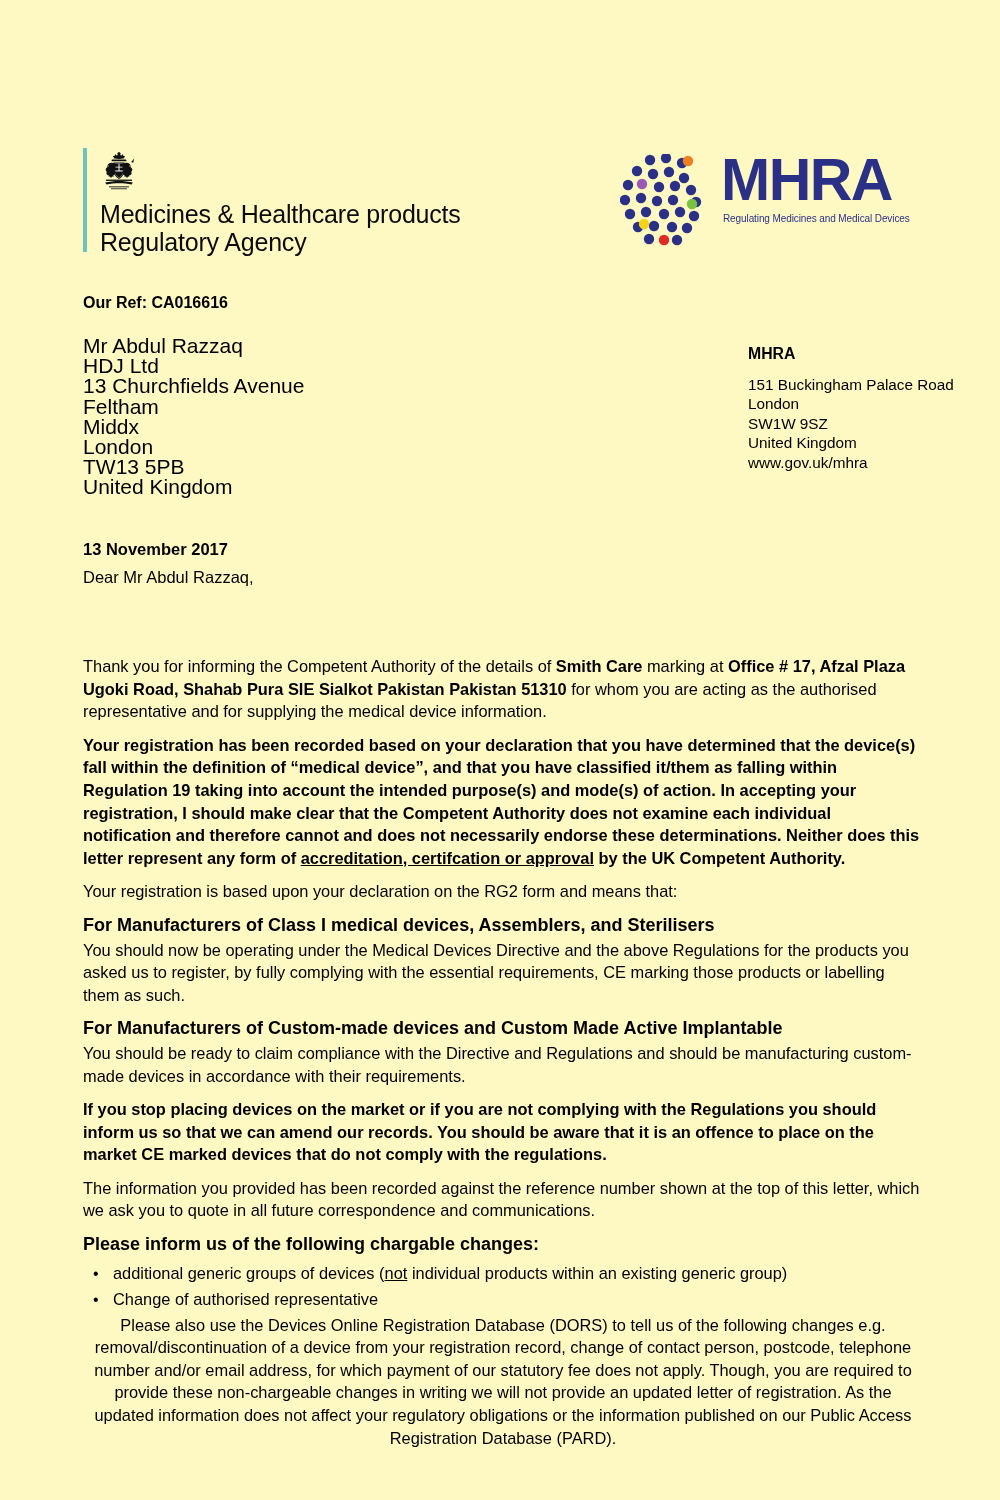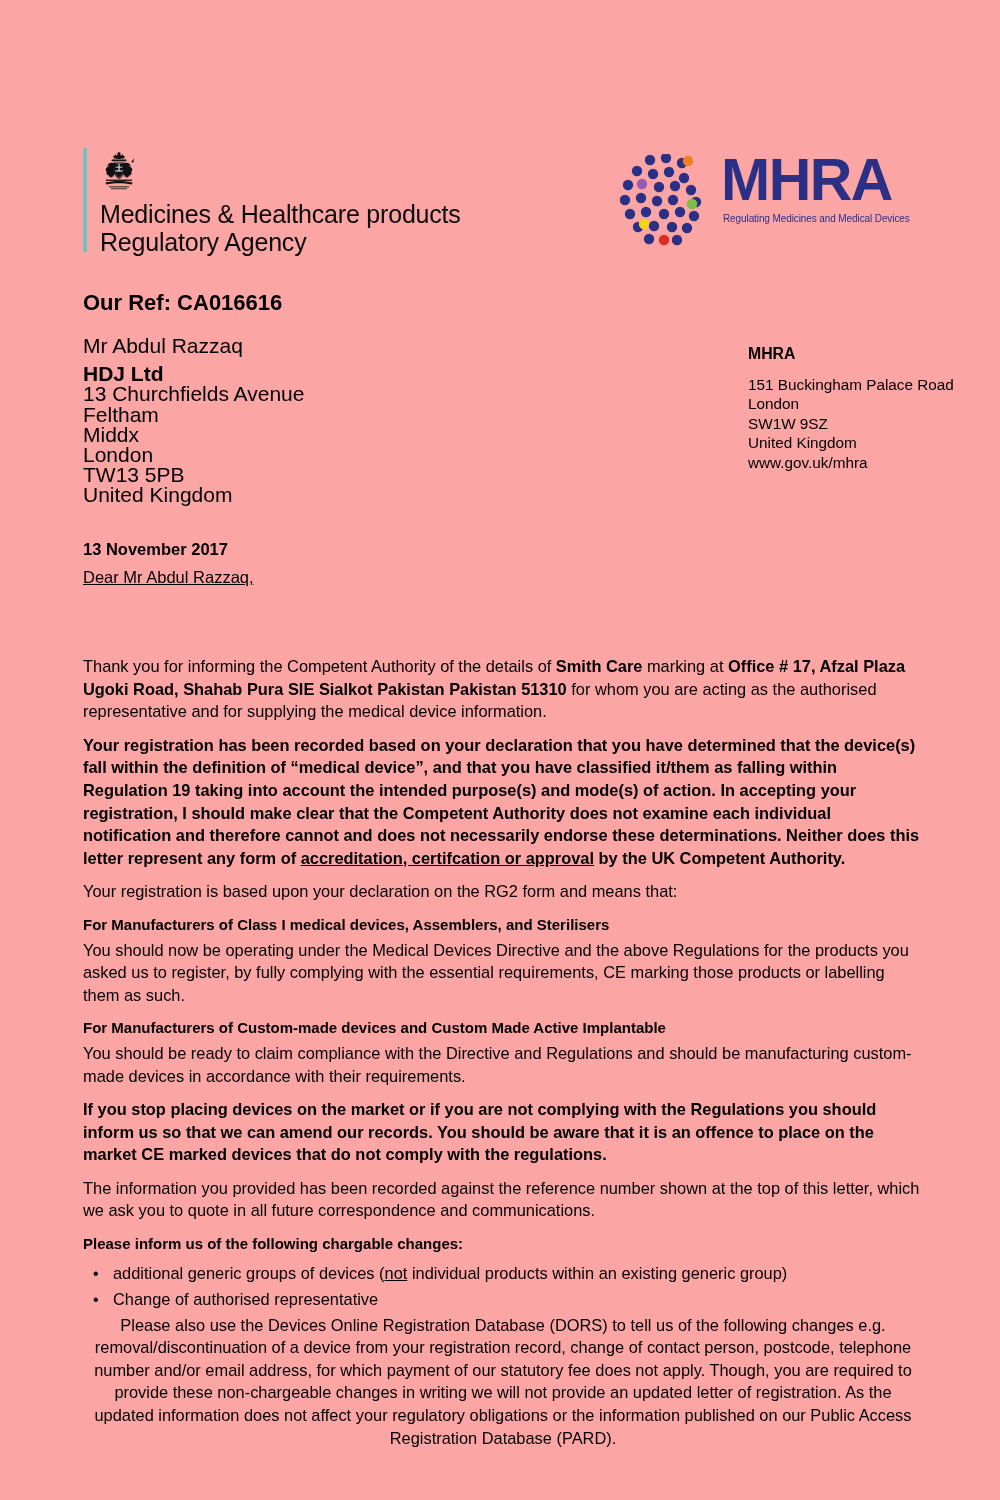"Medicines & Healthcare products" .page { background: #fca5a5 -> #fef9c3 }
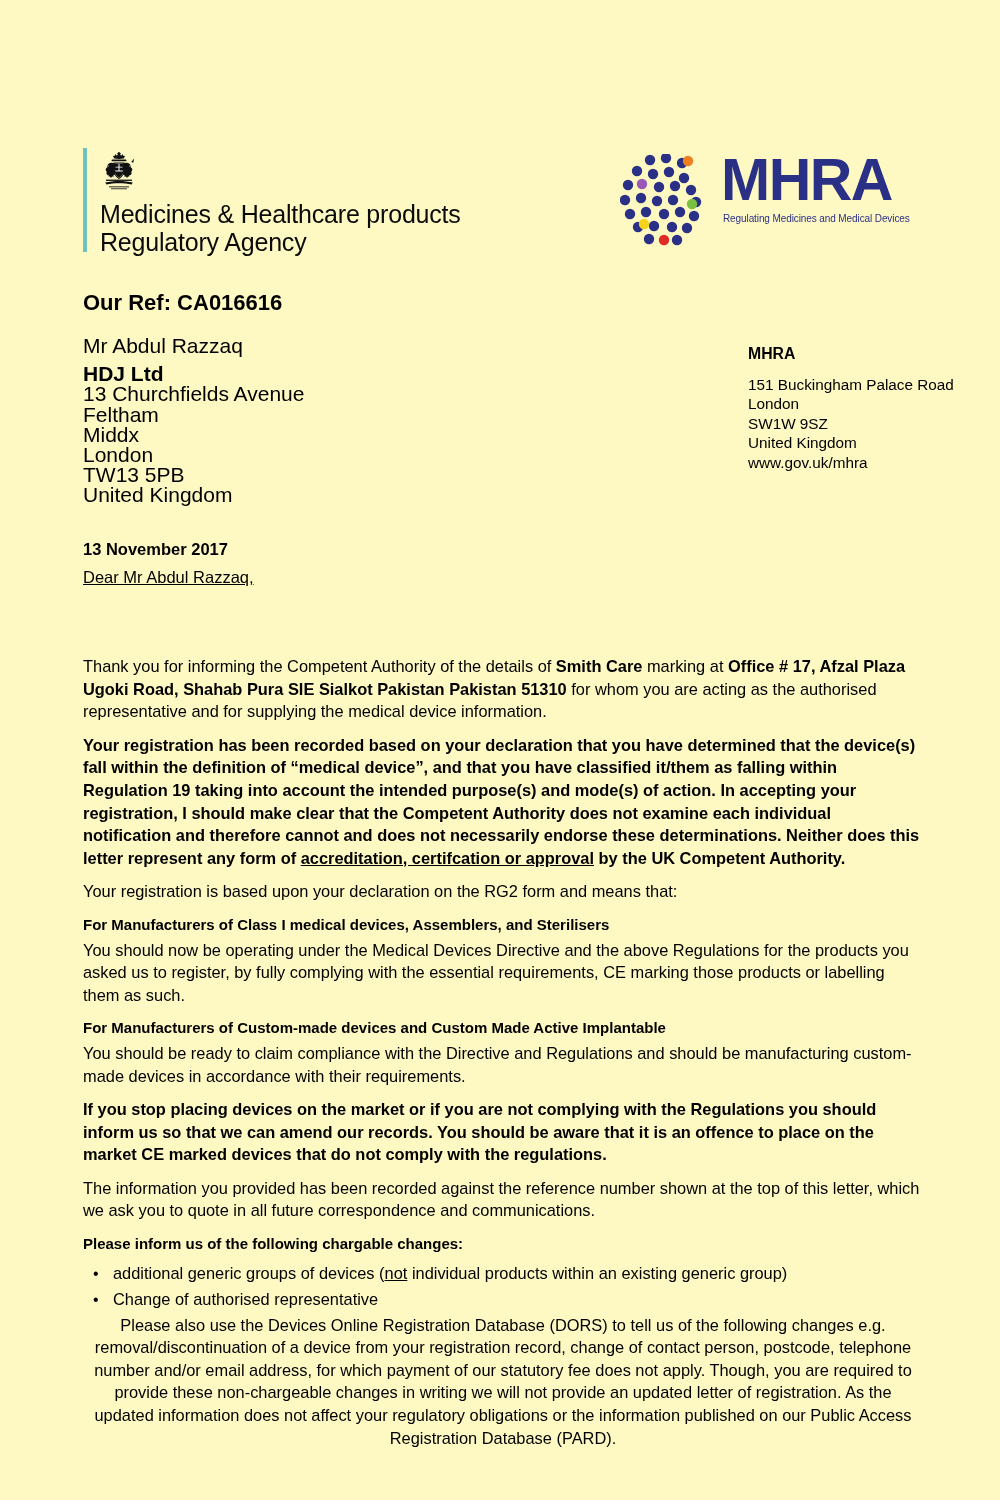"Our Ref: CA016616" .our-ref { font-size: 22px -> 16px }
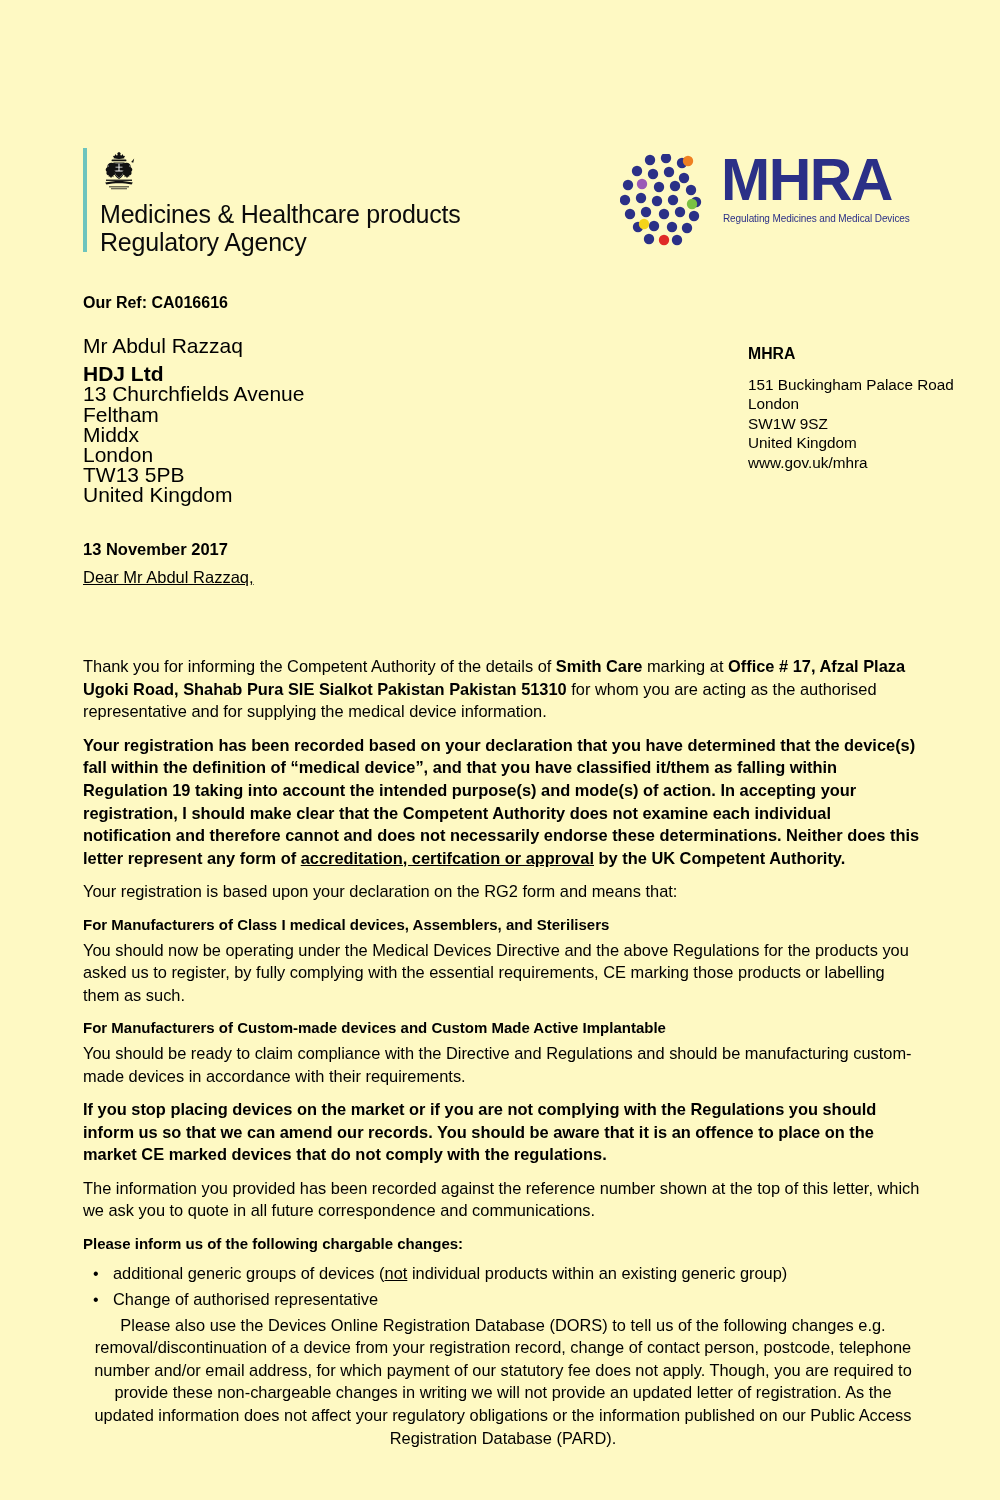"HDJ Ltd" .recipient .bold { font-weight: bold -> normal; margin-top: 8px -> none }
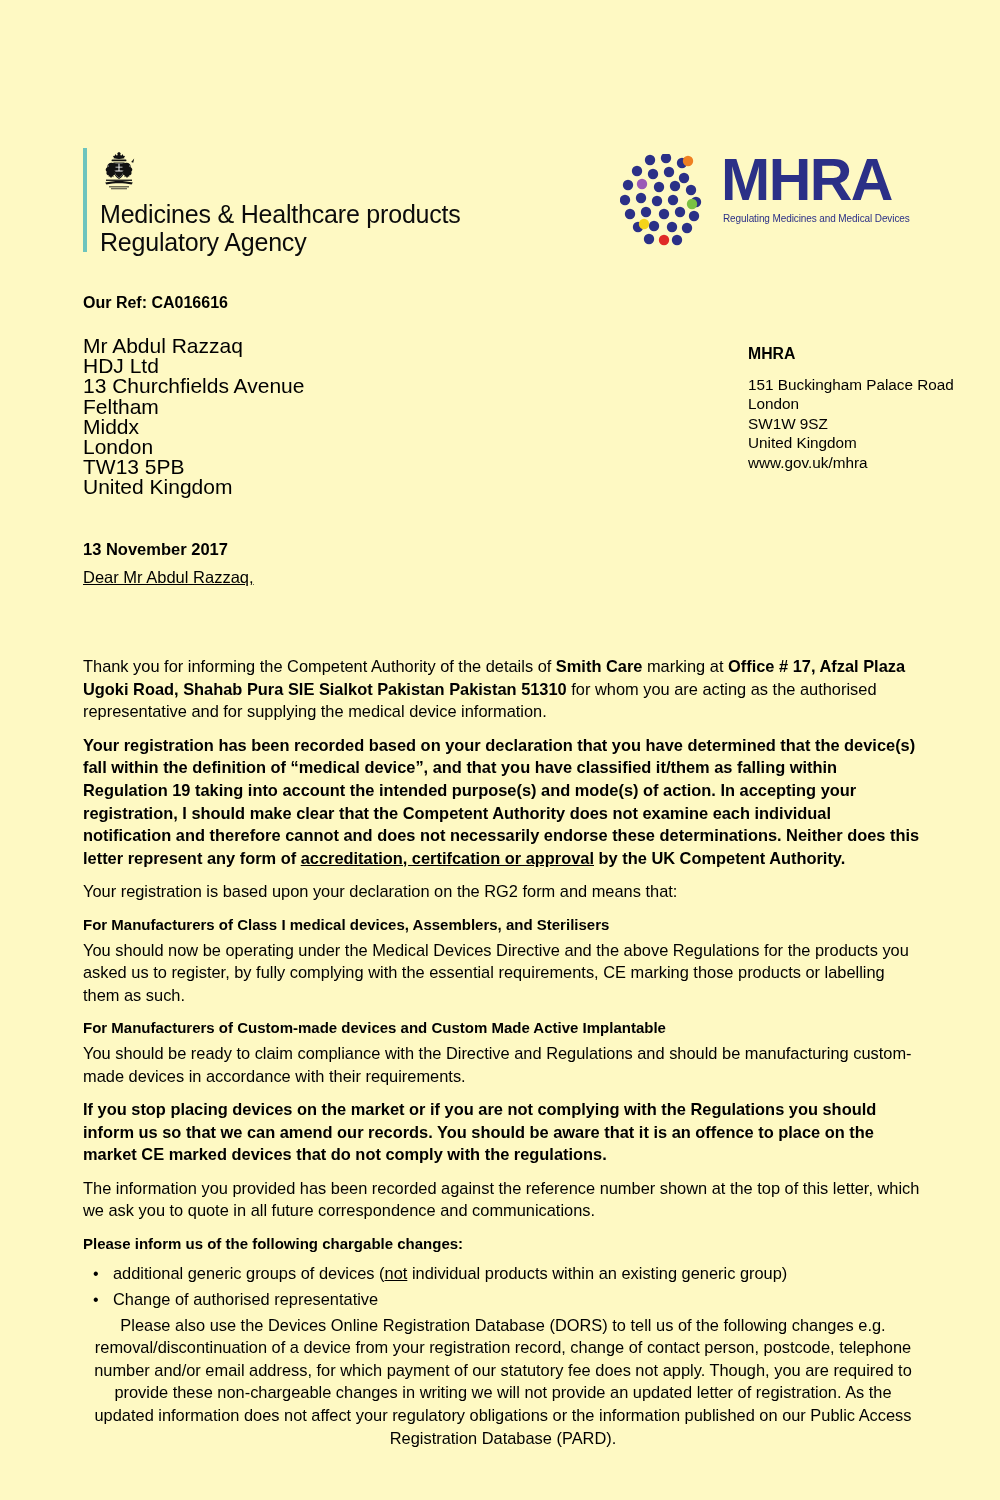"Dear Mr Abdul Razzaq," .salutation { text-decoration: underline -> none }
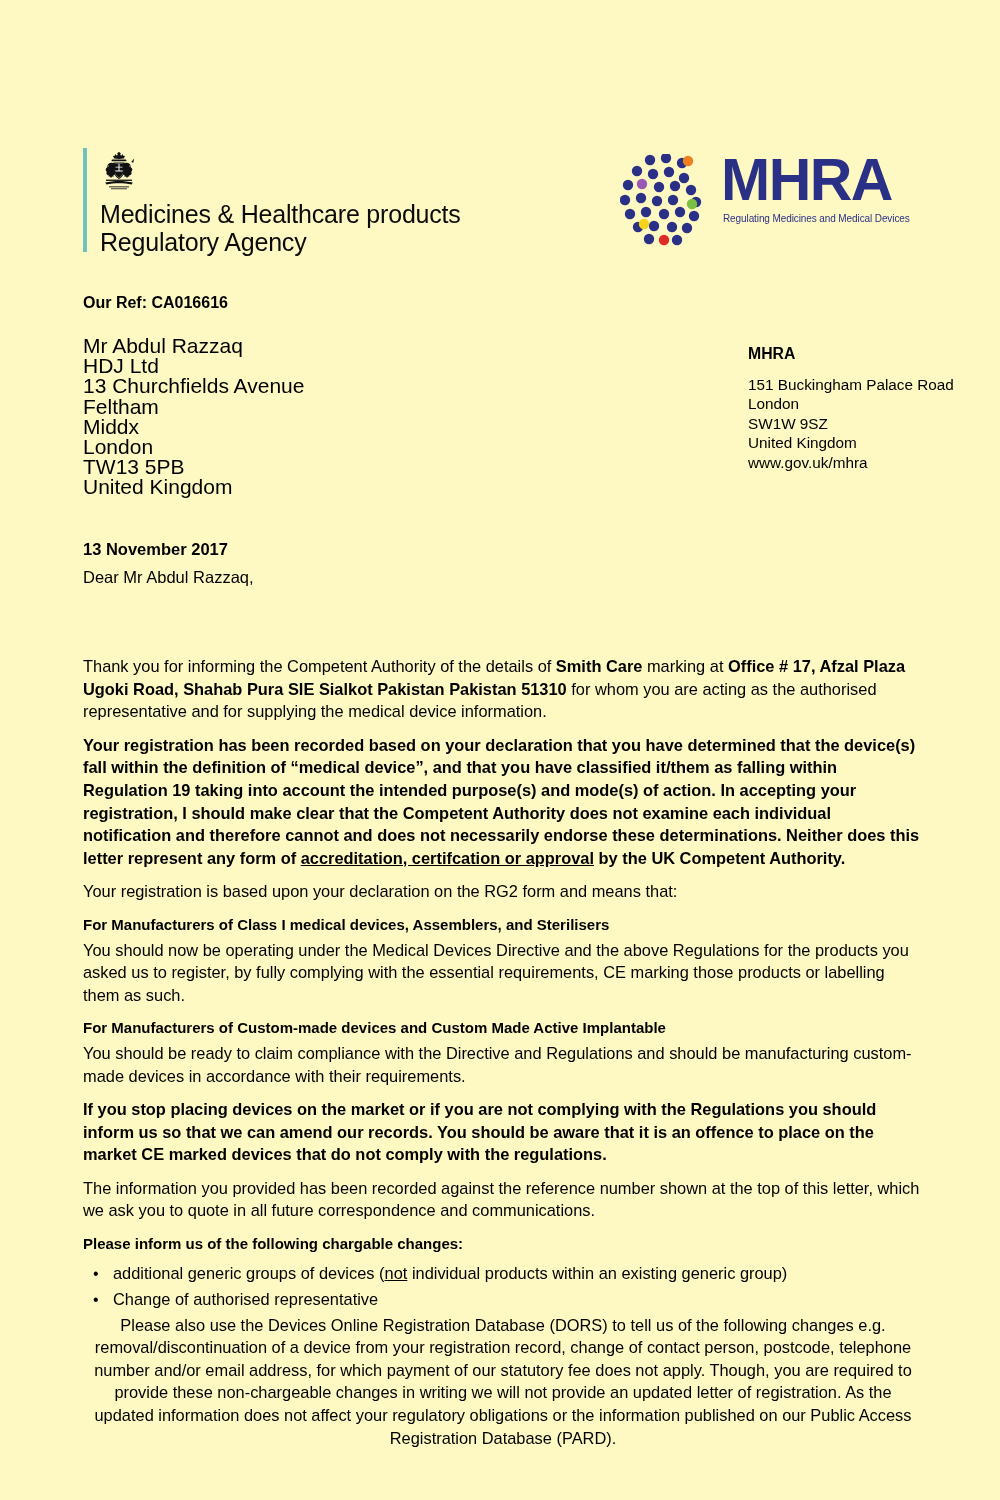"For Manufacturers of Class I" .content h4 { font-size: 15px -> 18px }
